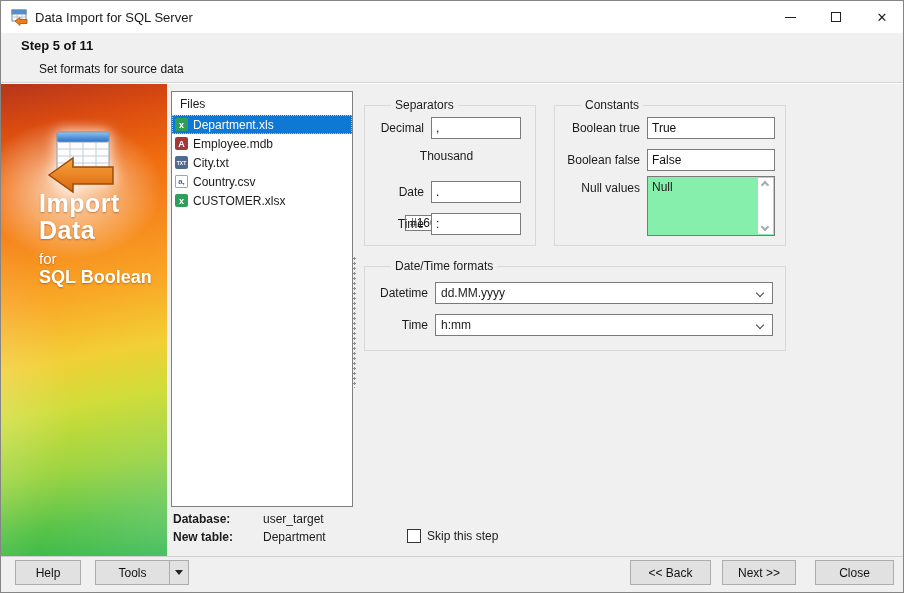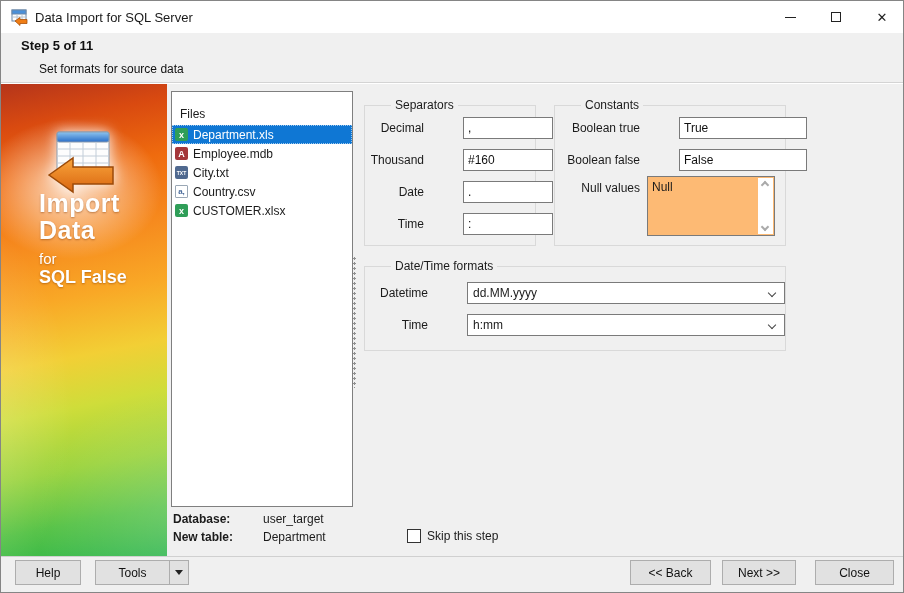"Files" .files-title { padding: 15px 0 4px 8px -> 5px 0 4px 8px }
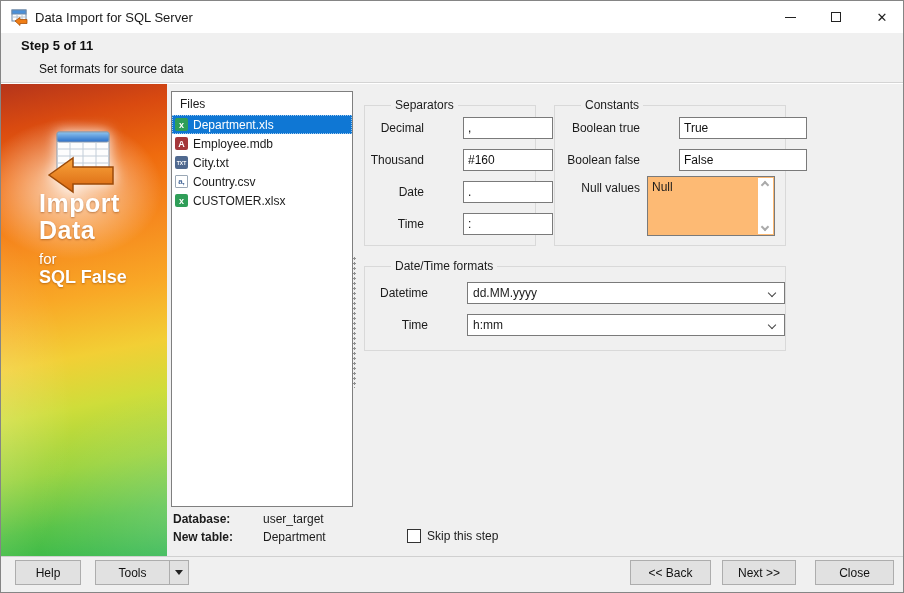"Decimal" .frow { gap: 32px -> none }
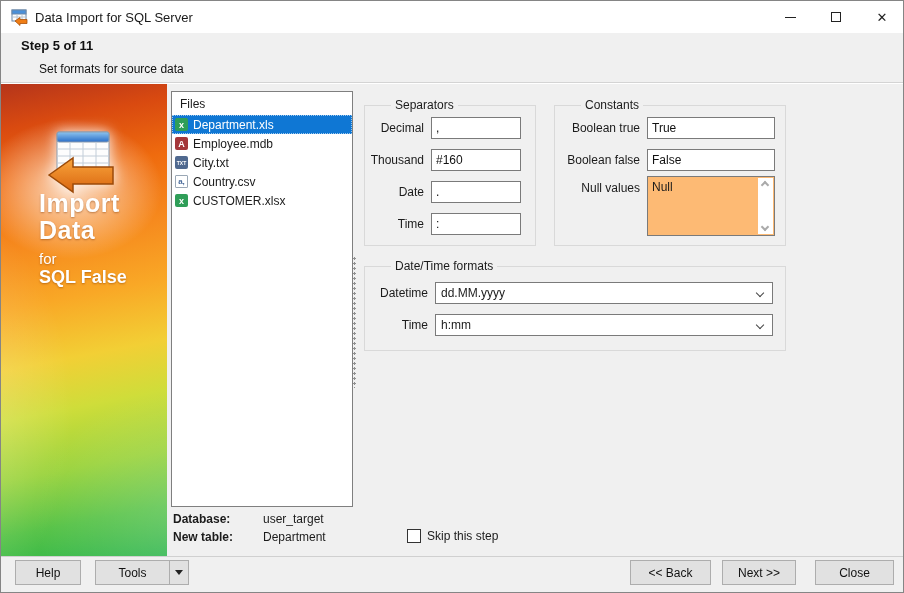"Thousand" div.frow { flex-direction: none -> column }
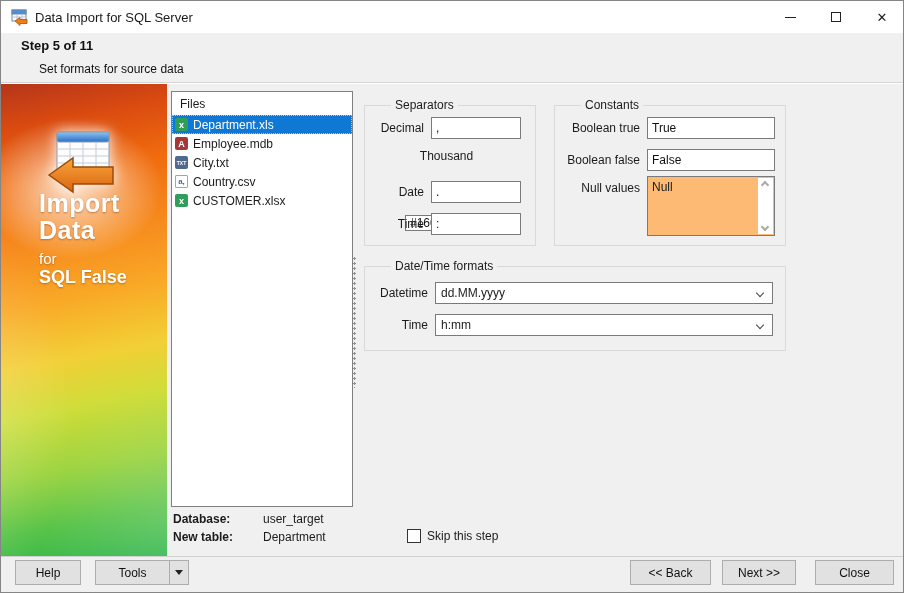"Null" .nullbox { background: #fdba74 -> #86efac }
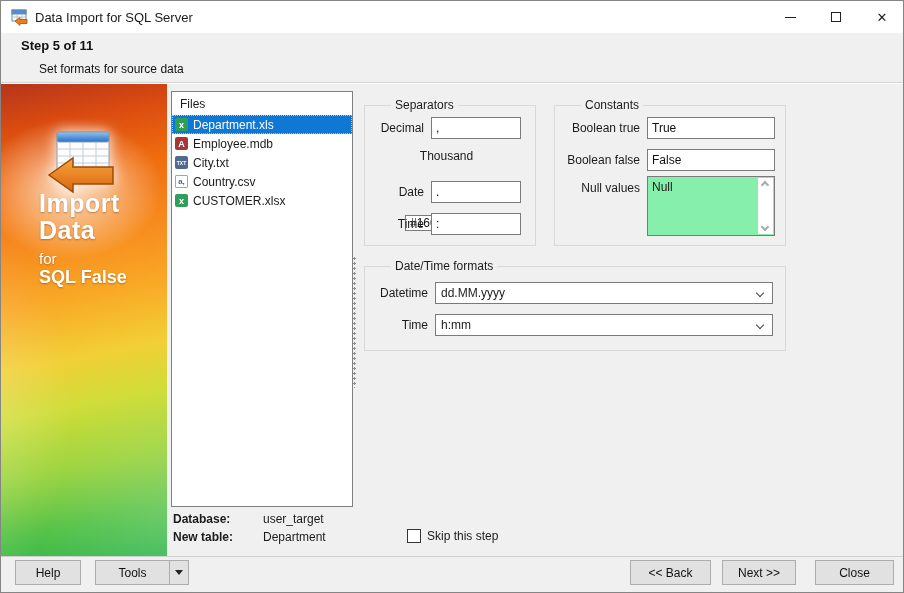"SQL False" div.brand-l4 { text: False -> Boolean }
